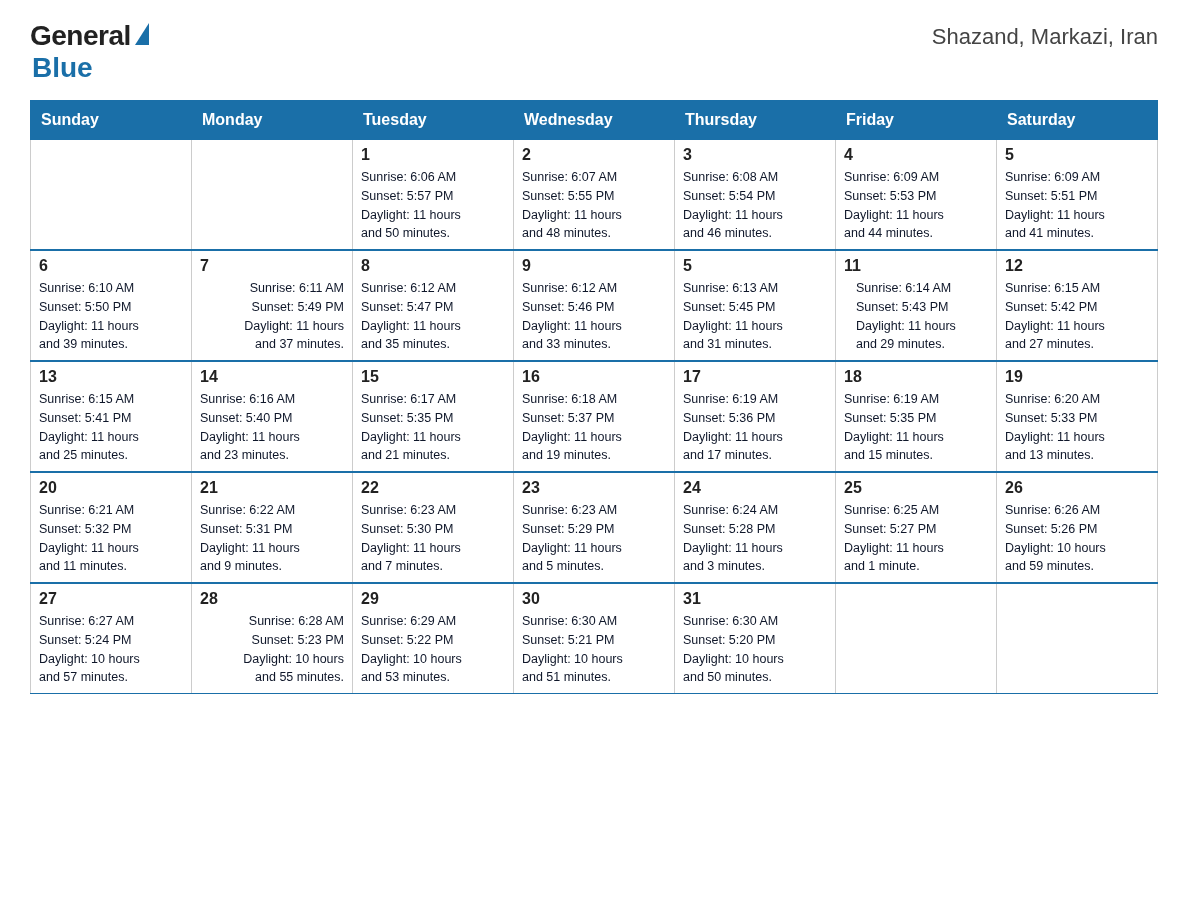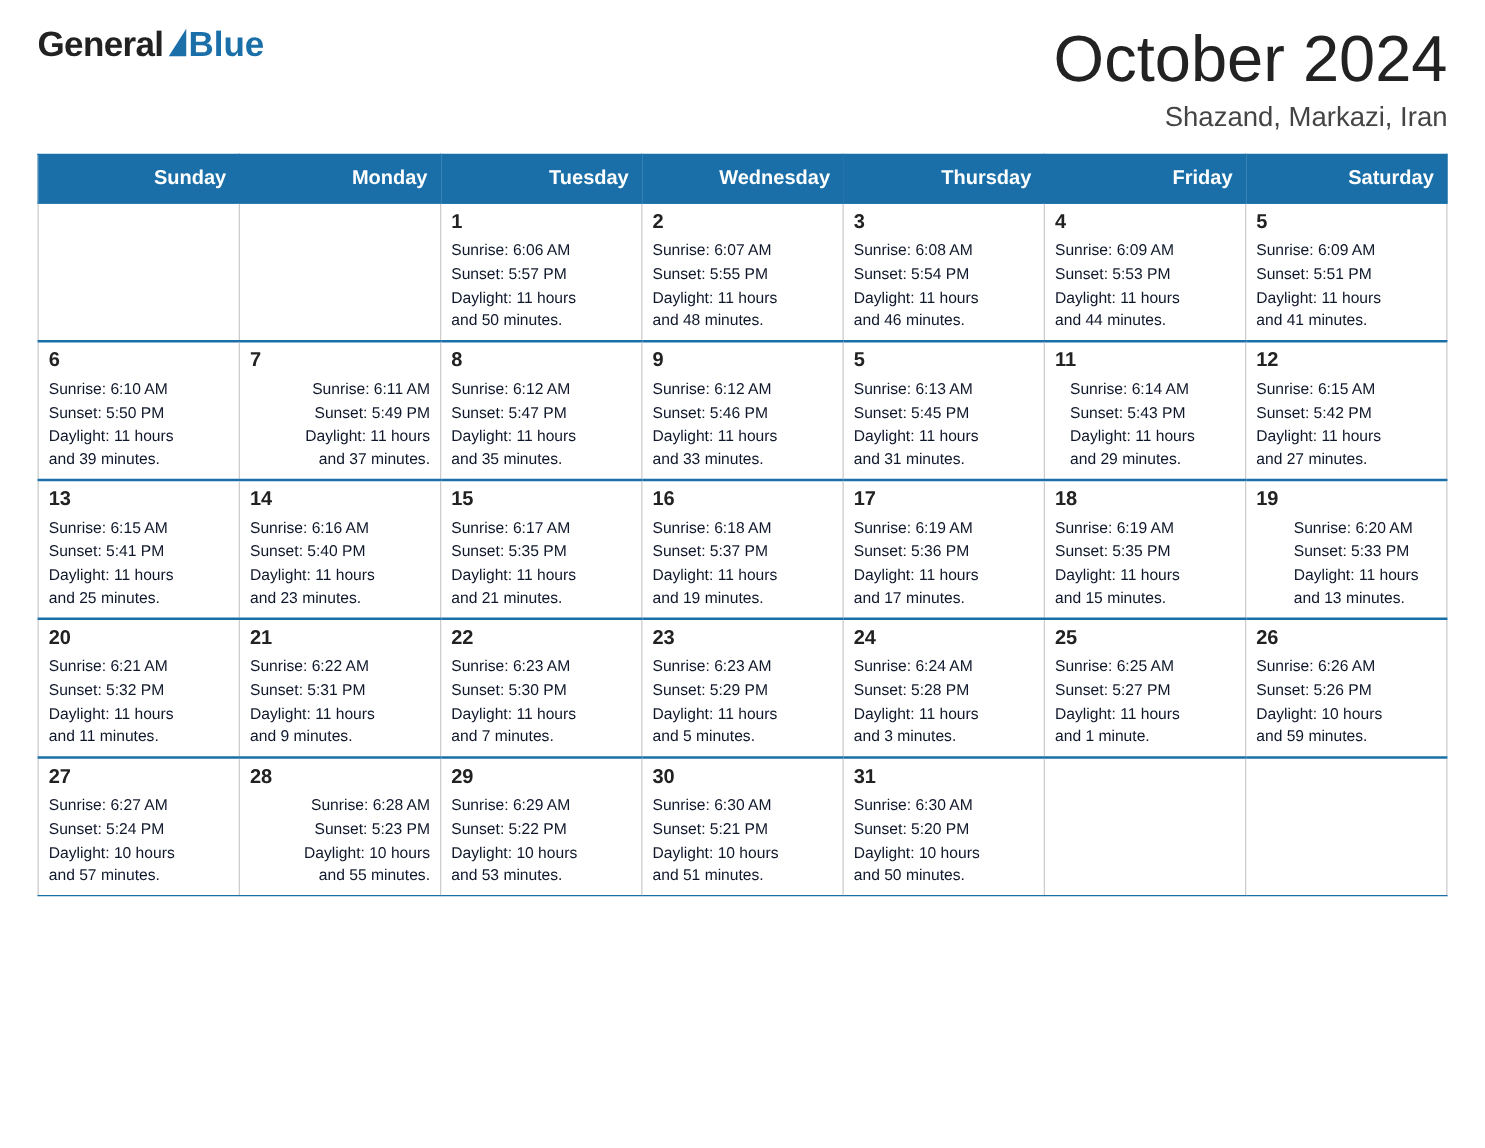"General" .logo { align-items: center -> flex-start; flex-direction: none -> column }
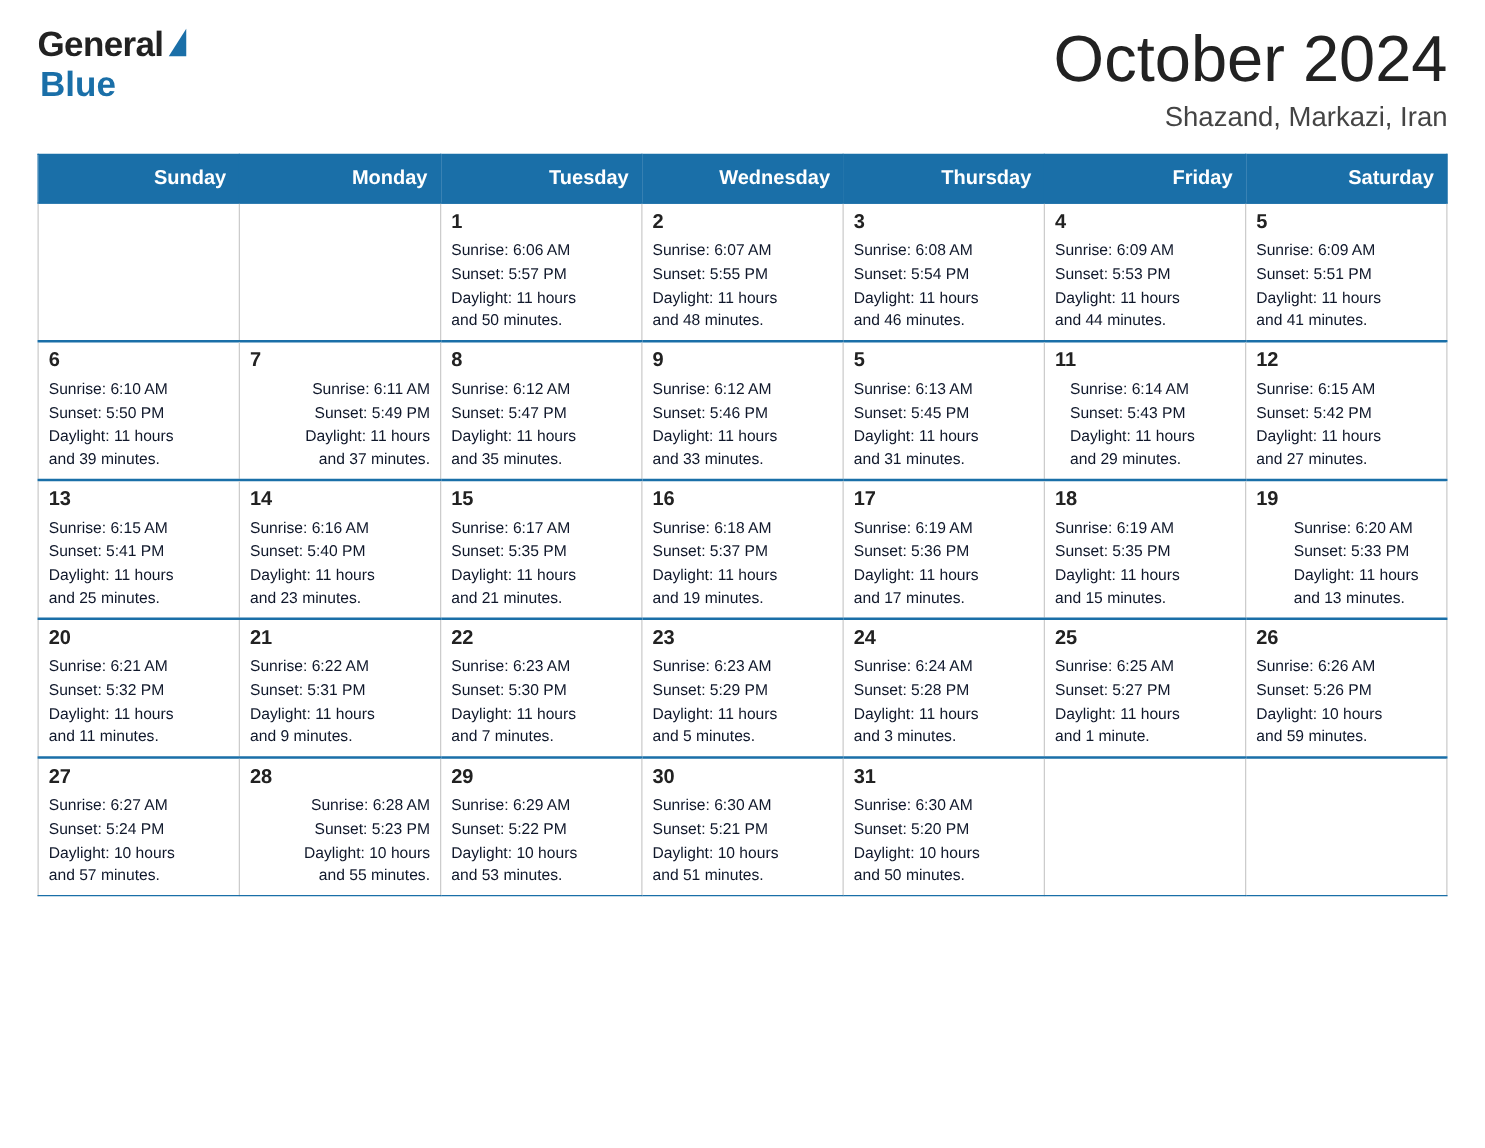"October 2024" div.month-title { html: <div>October 2024</div> -> none }
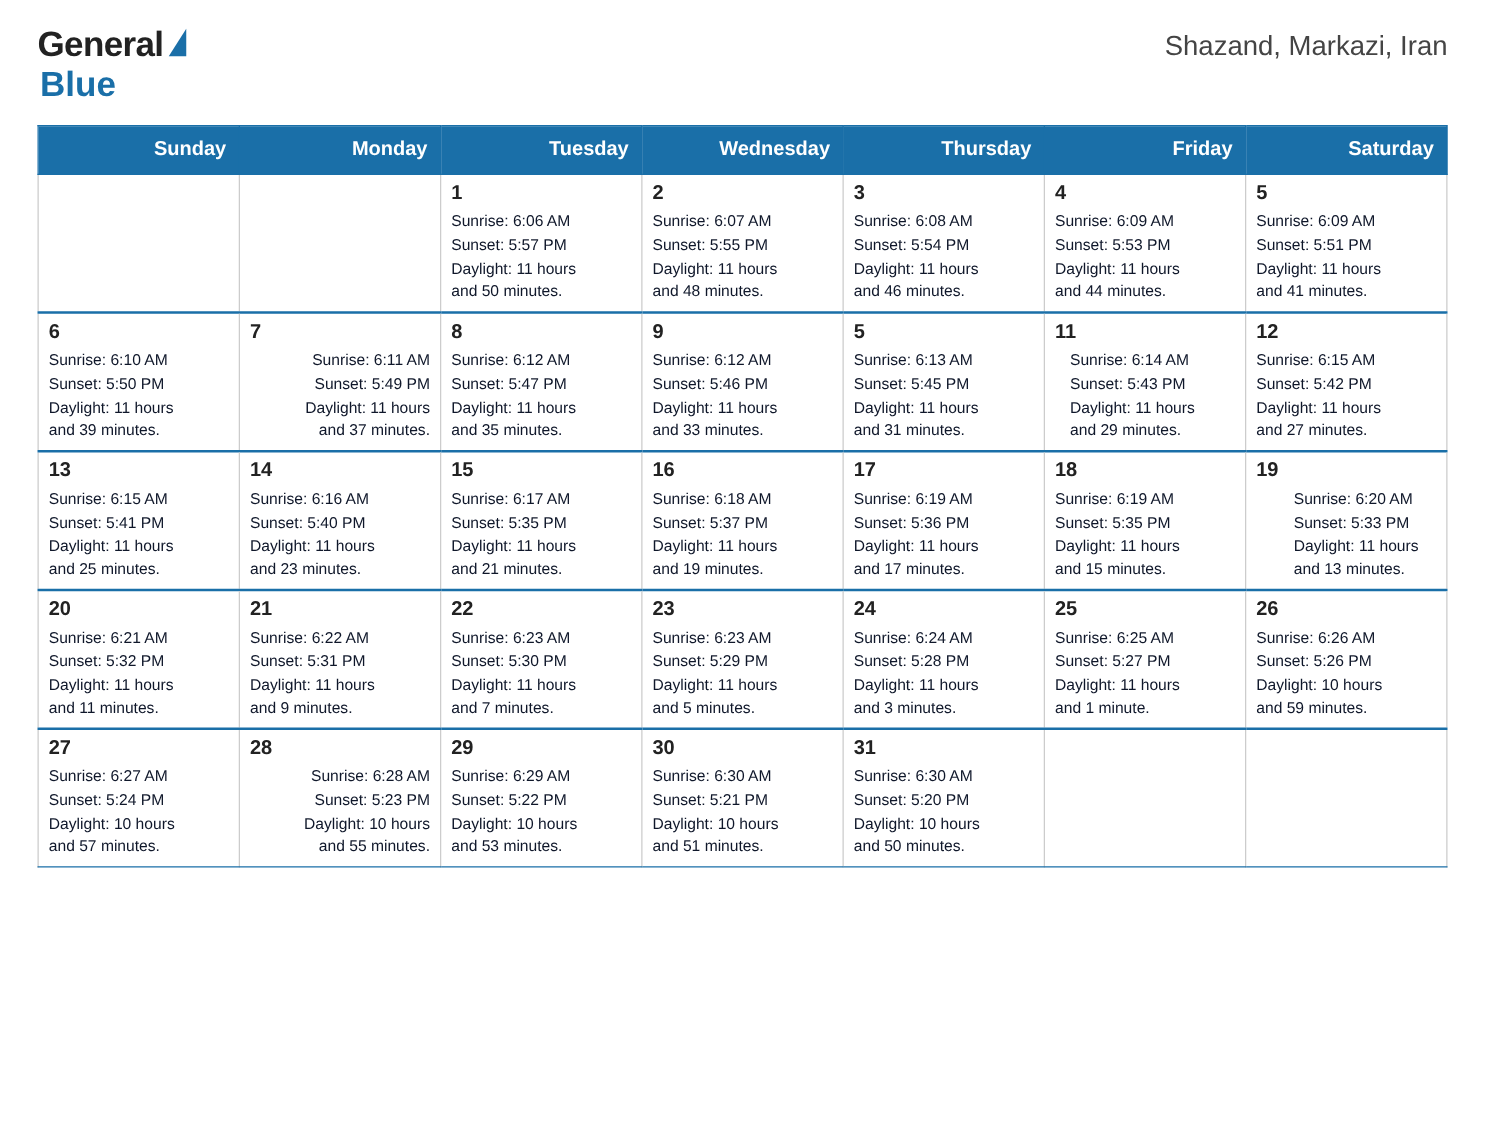"Sunday" .calendar th { text-align: right -> left }
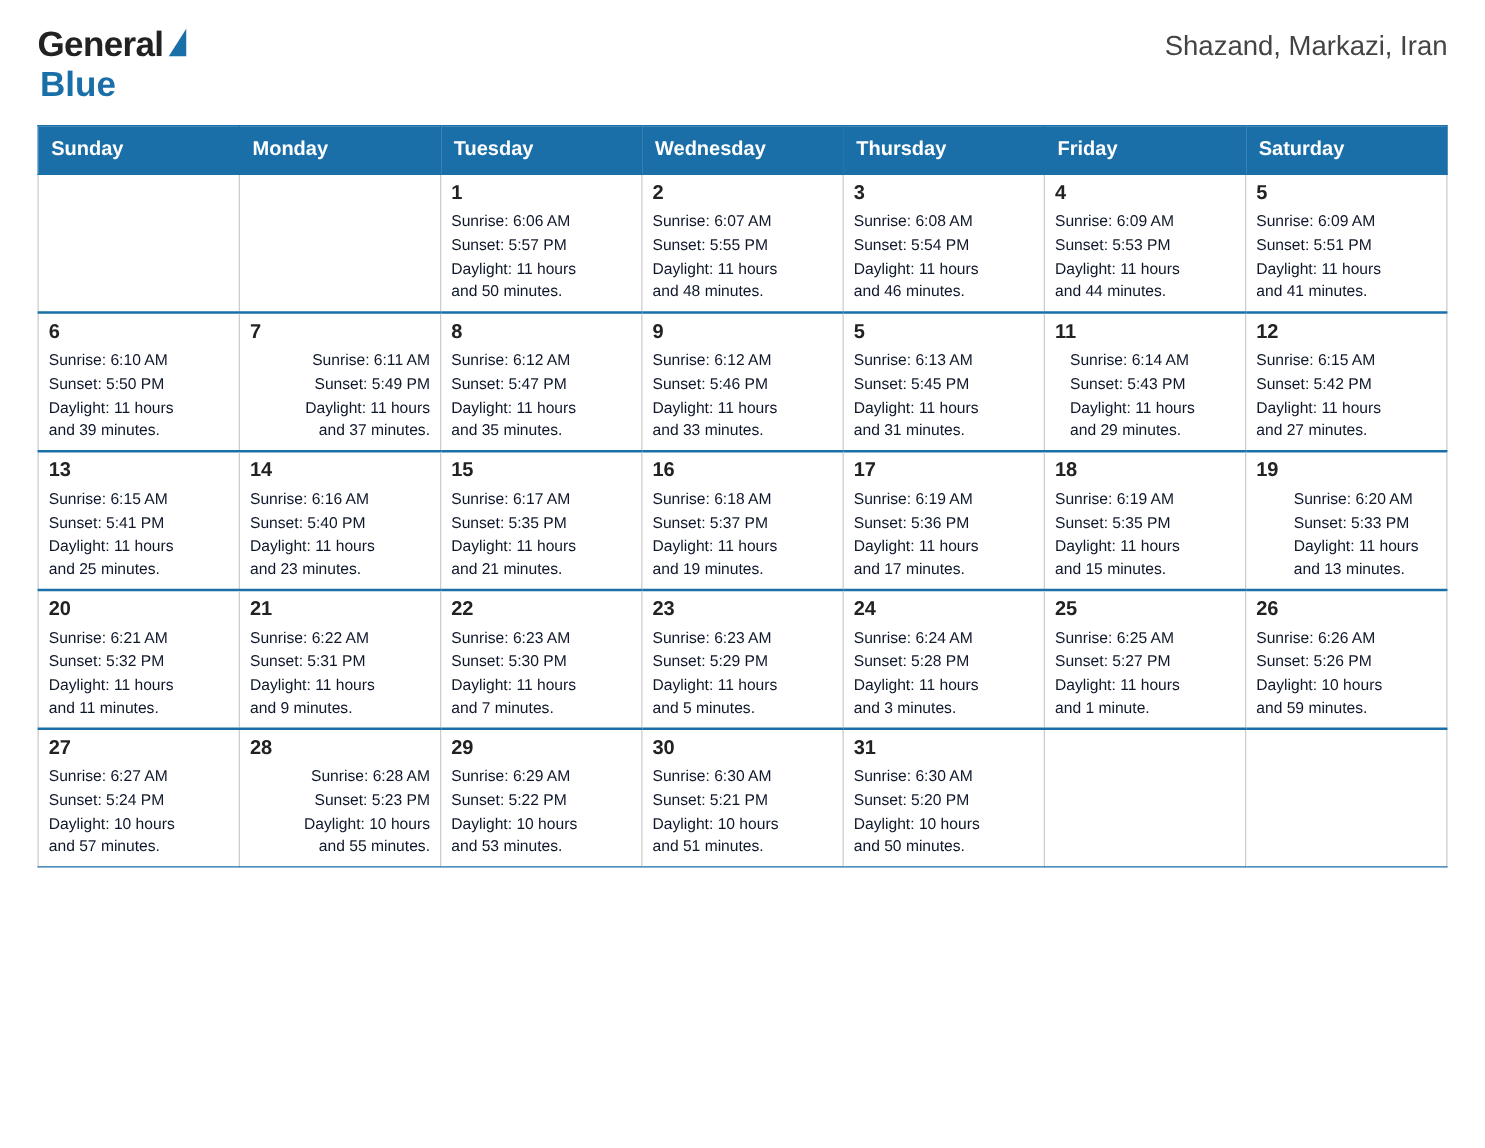"Sunrise: 6:20 AM" div.day-info { margin-left: 30px -> none }
